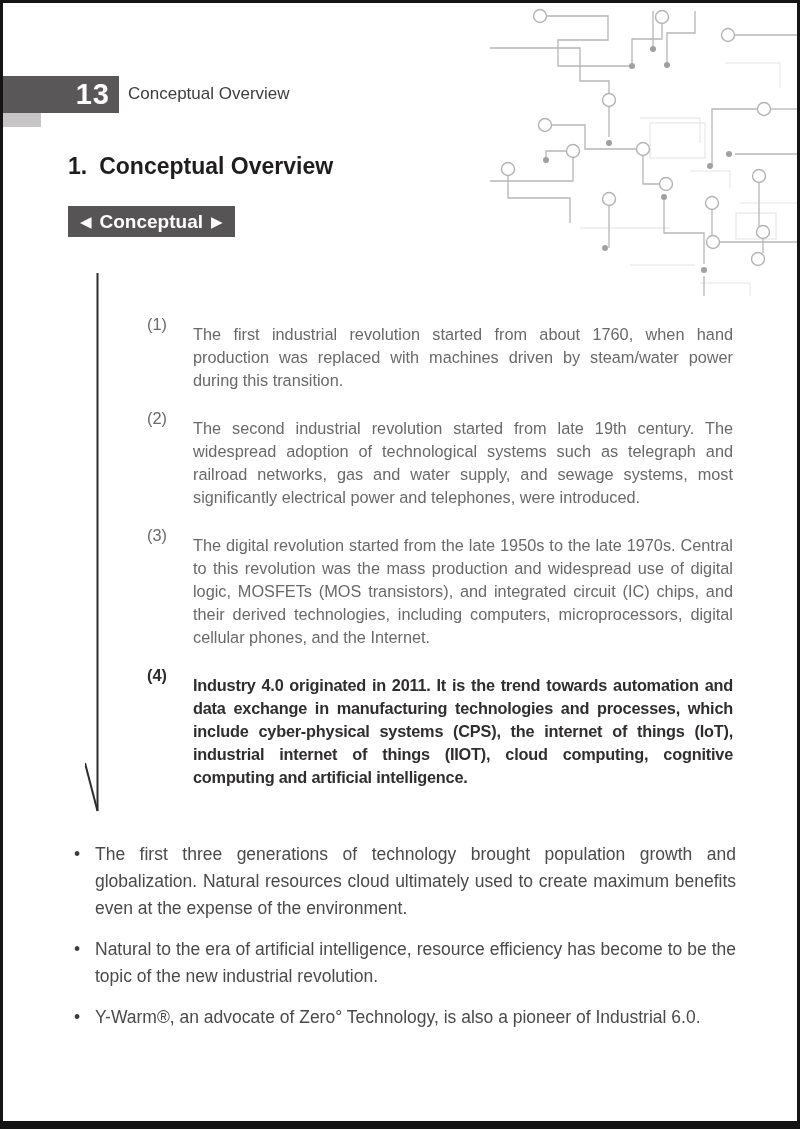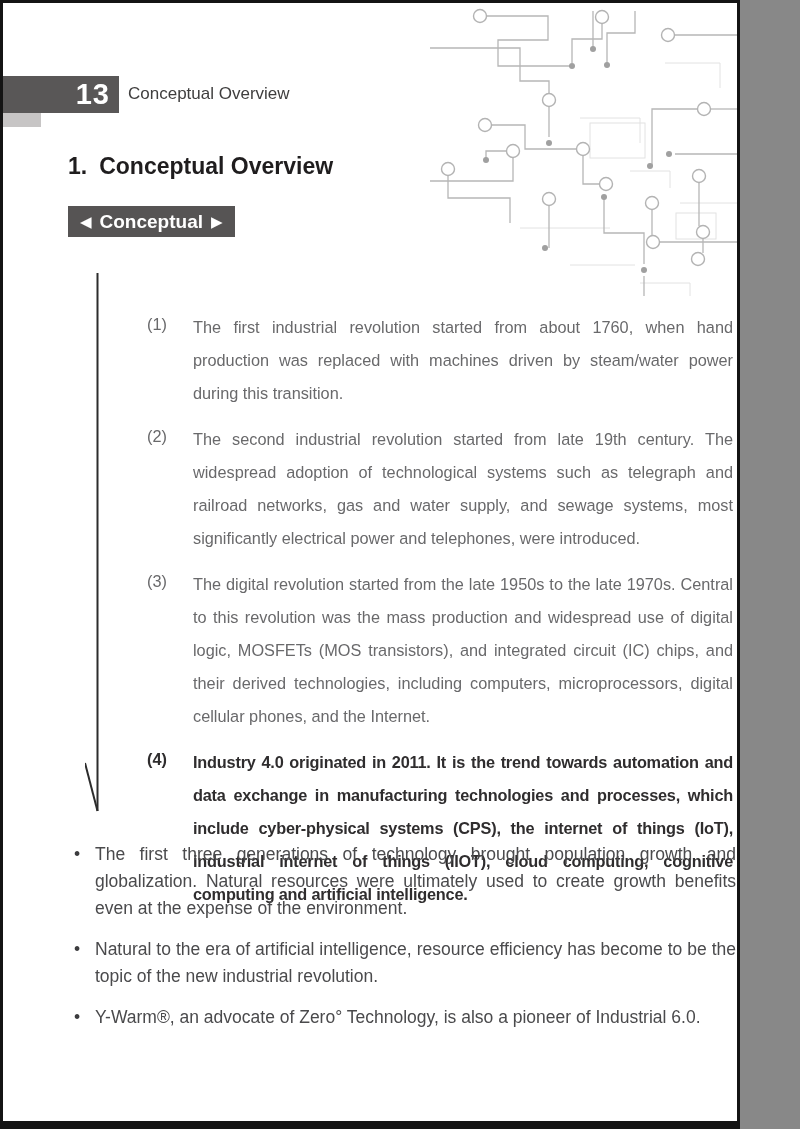"13" .page { width: 740px -> 800px }
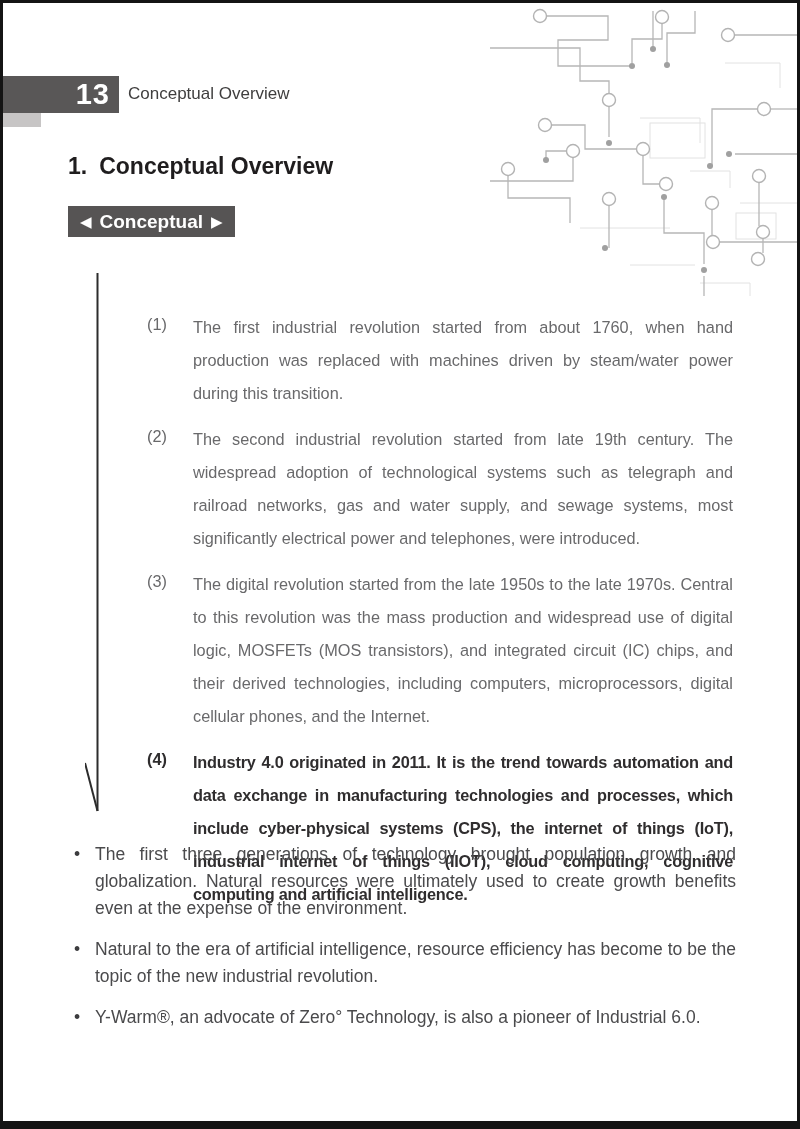"The first industrial revolution started" .item .txt { line-height: 33px -> 23px; margin-top: none -> 12px }
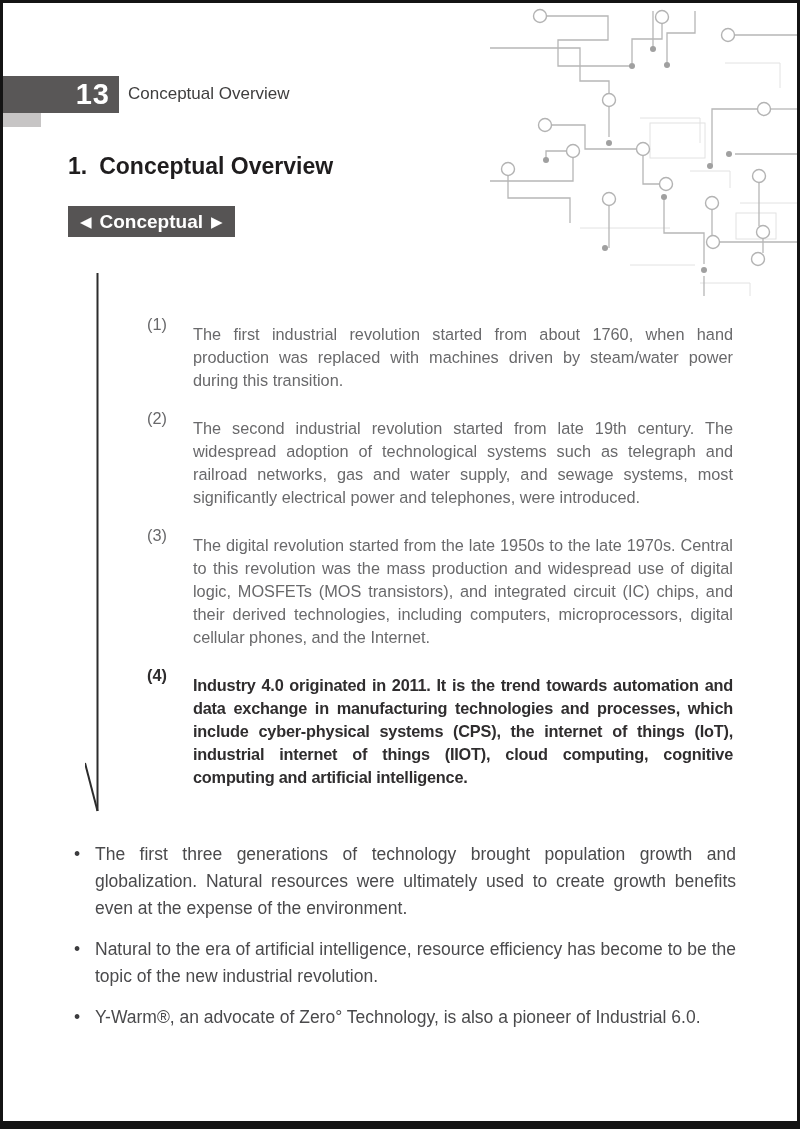"The first three generations of" p { text: were ultimately used to create growth -> cloud ultimately used to create maximum }
